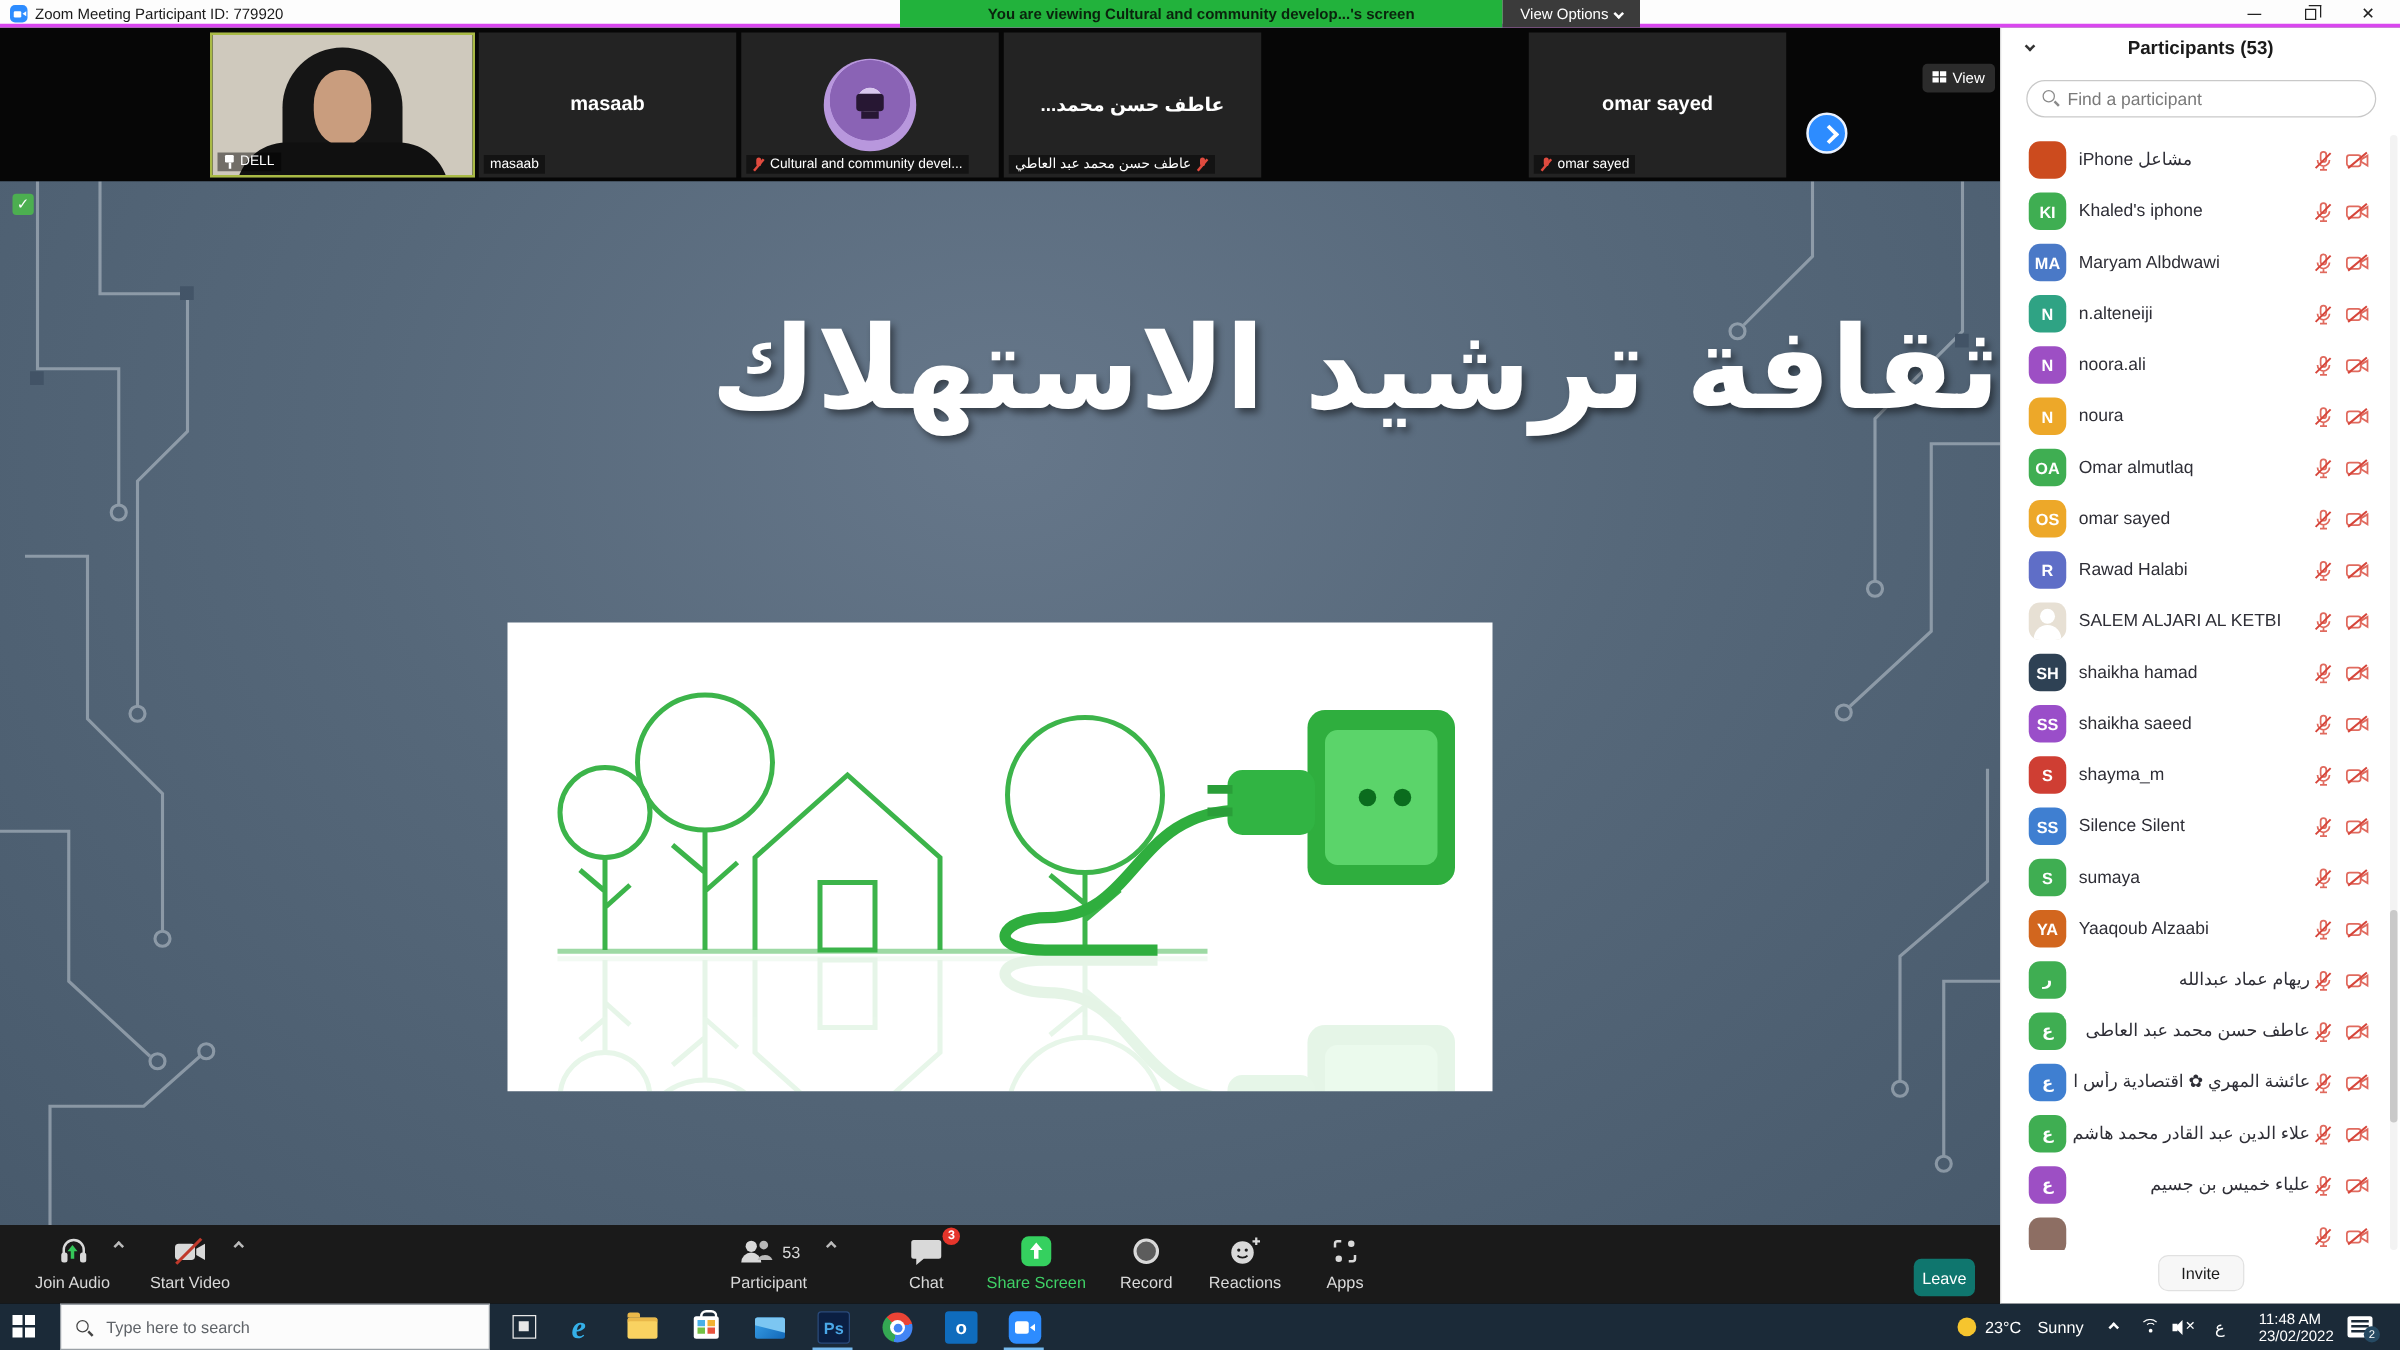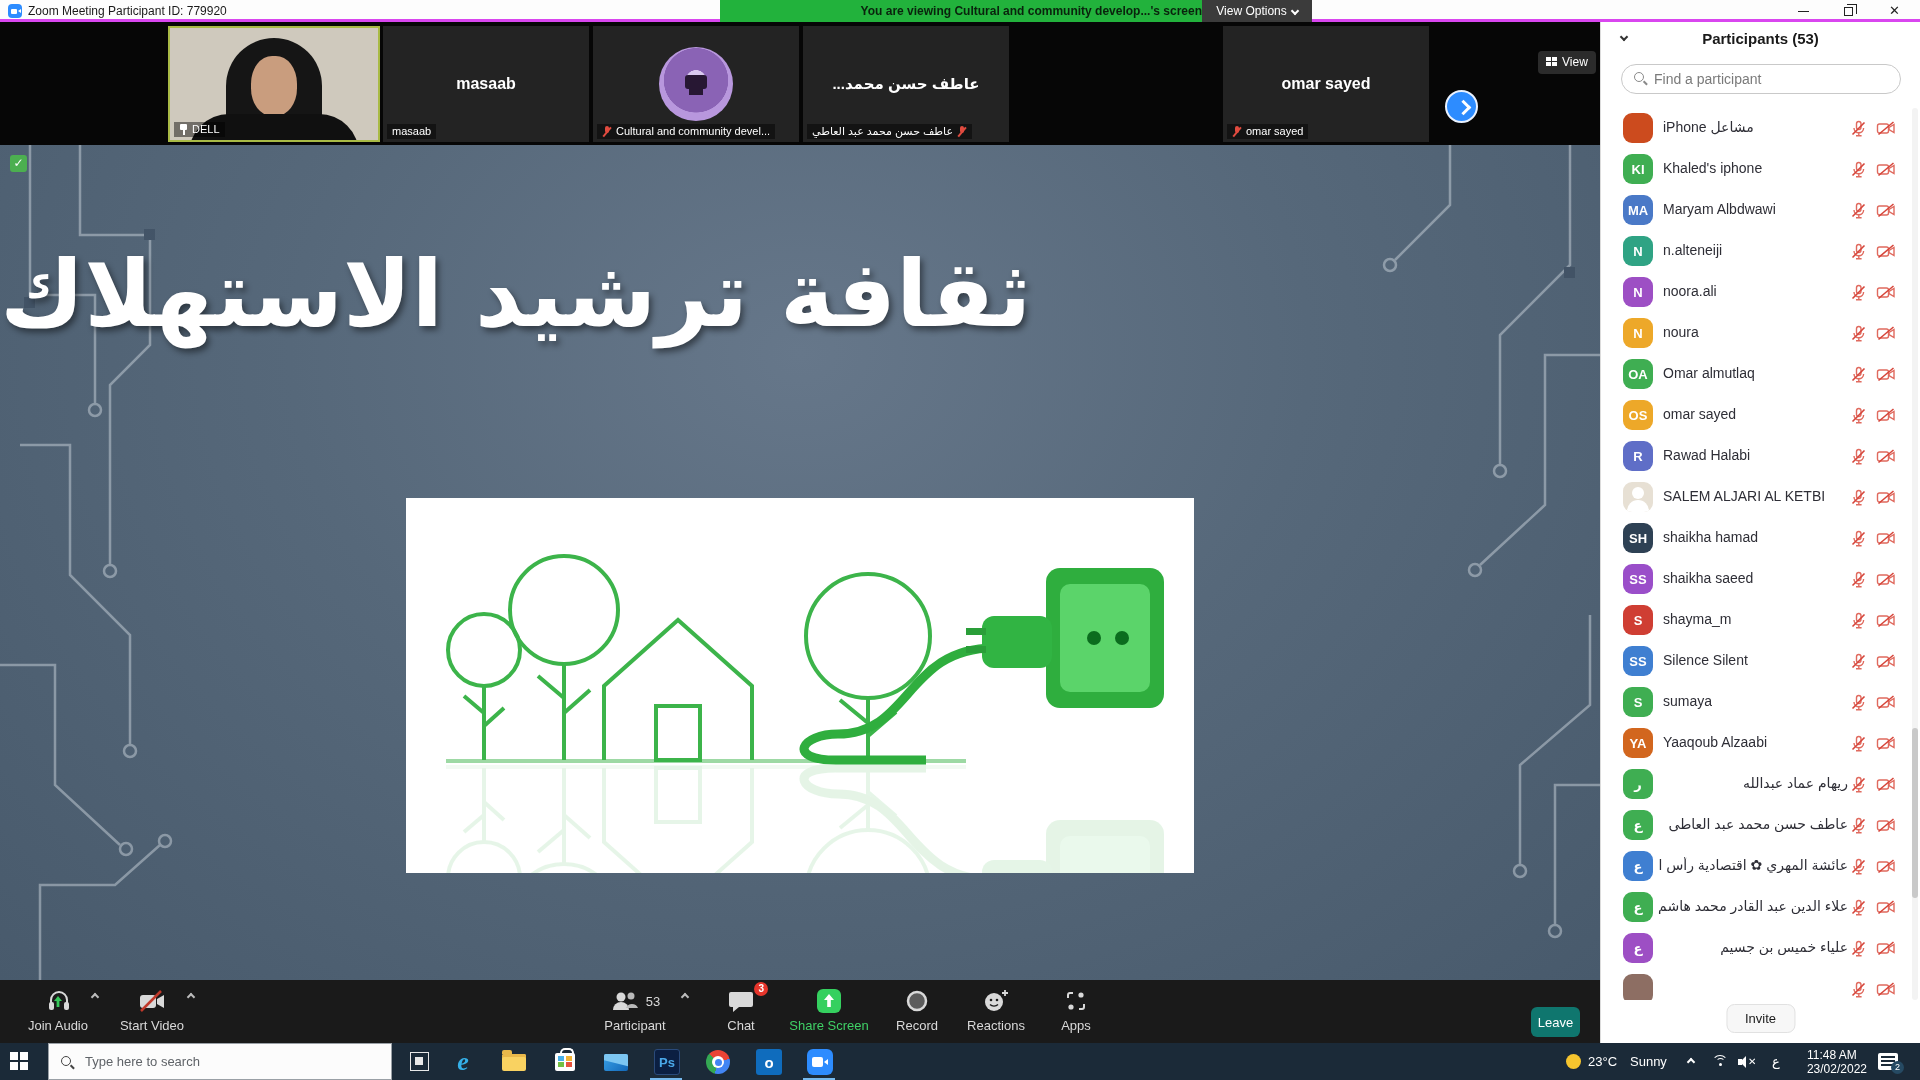"You are viewing Cultural and" #banner { text-align: right -> center }
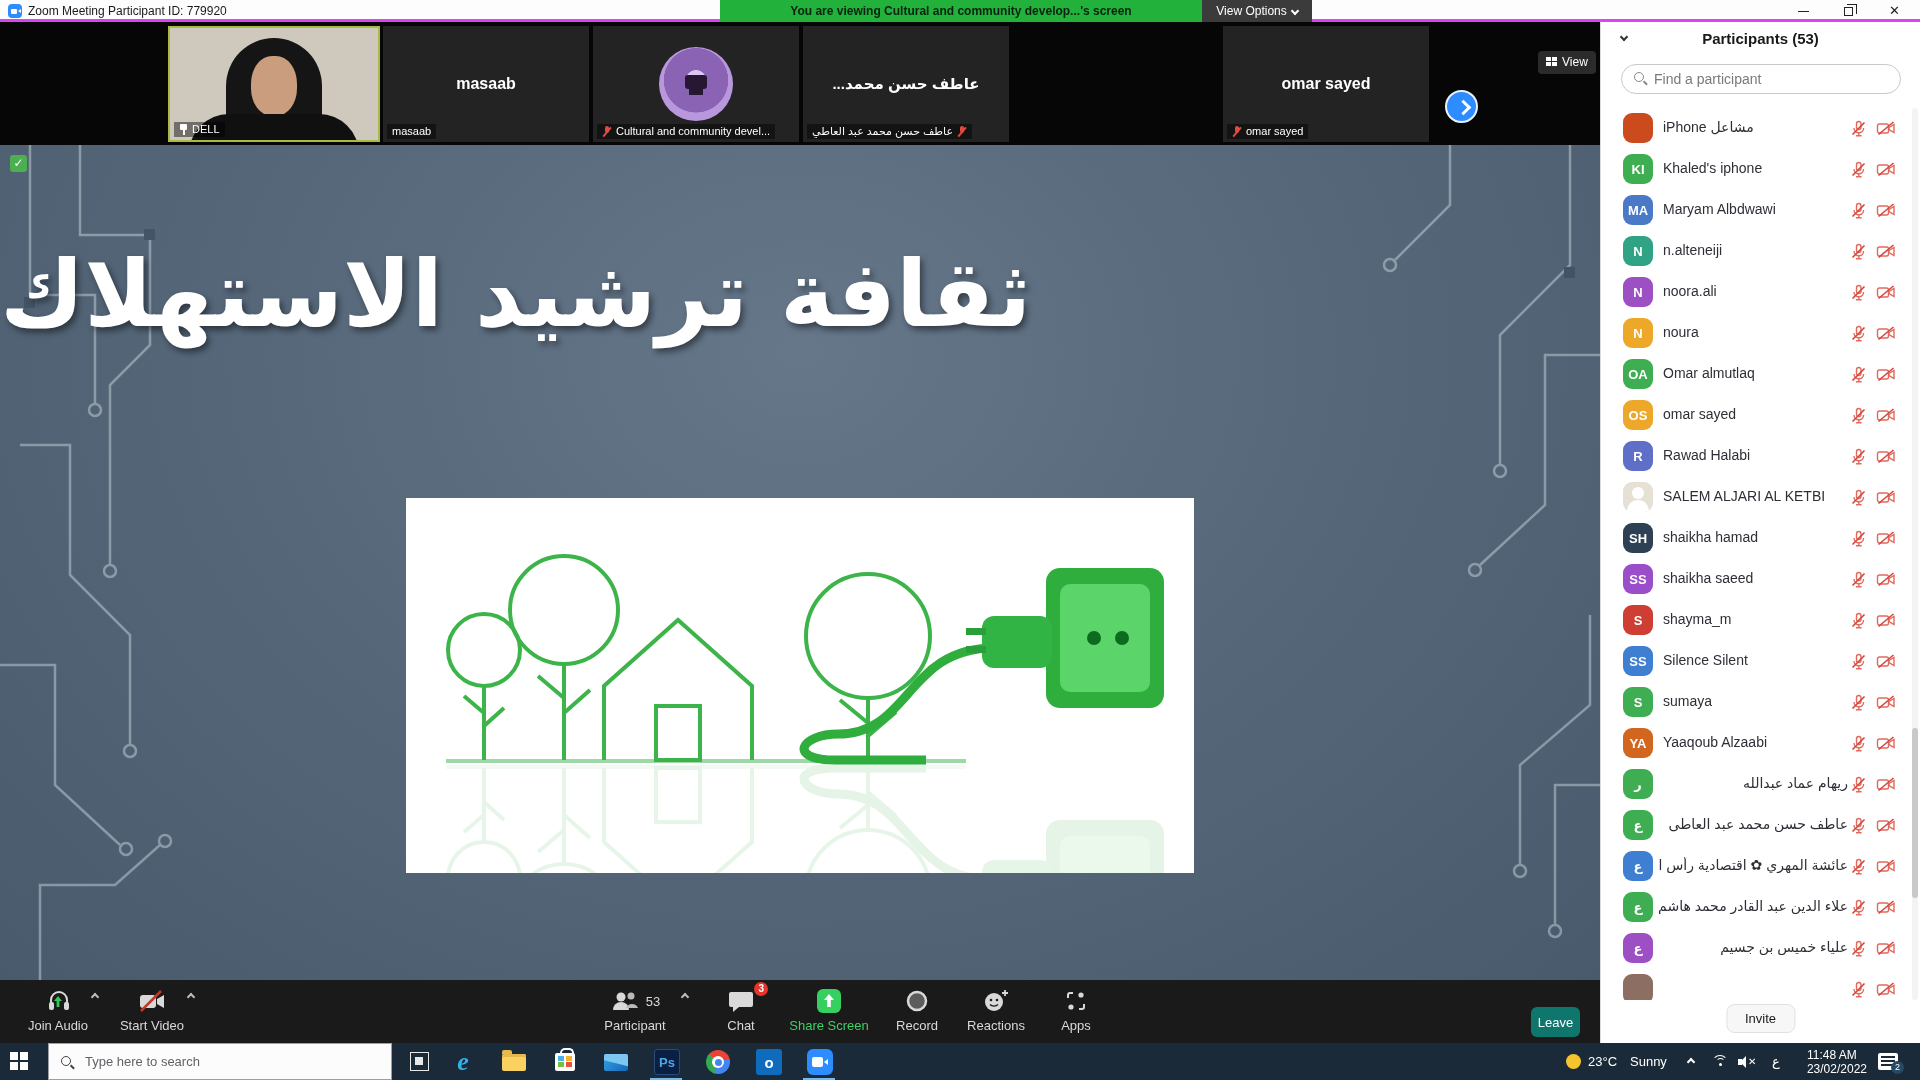"ثقافة ترشيد الاستهلاك" #slide-title { text-align: left -> right }
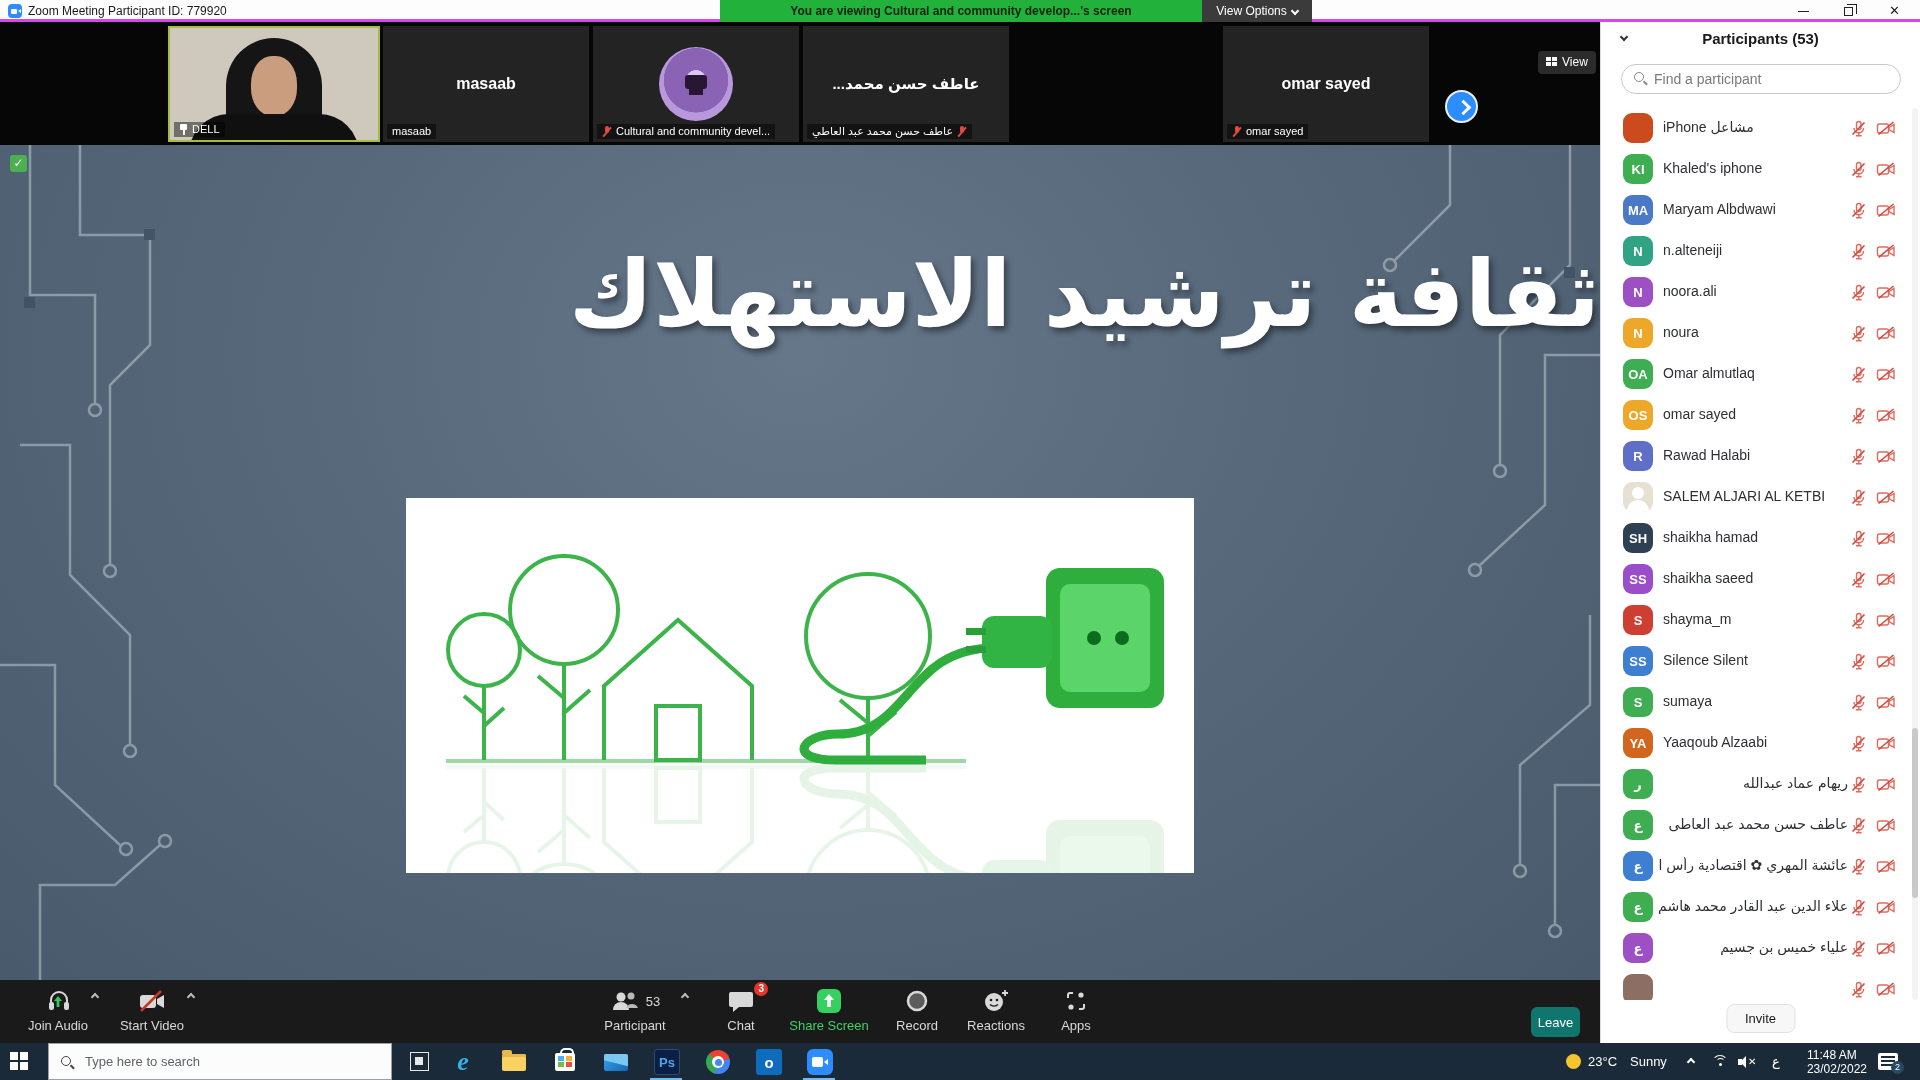"53" div.tool { left: 580px -> 560px }
